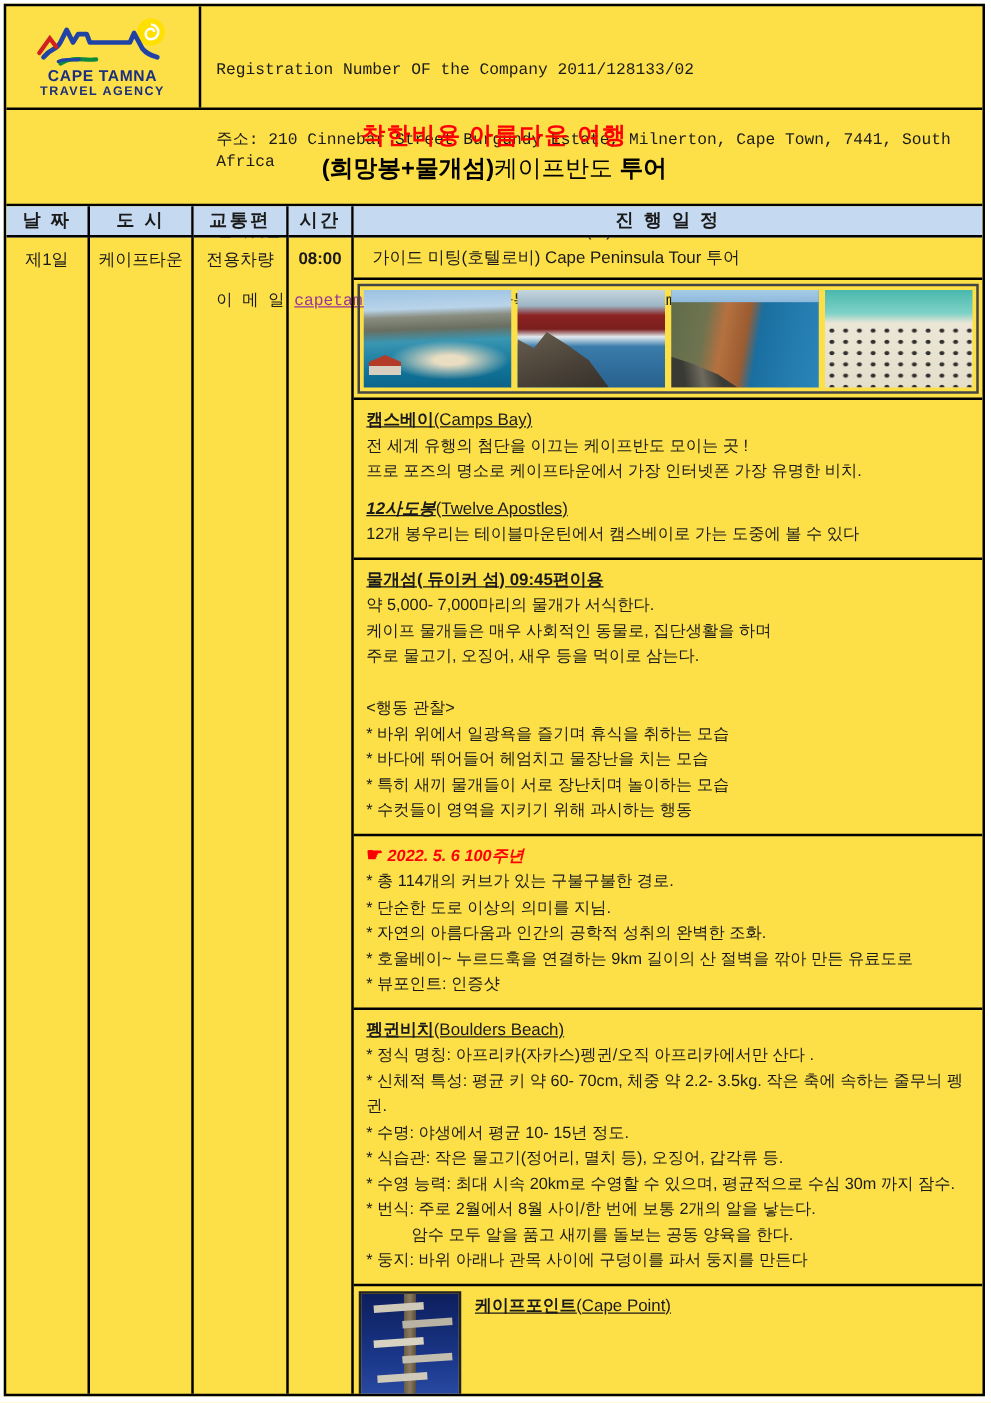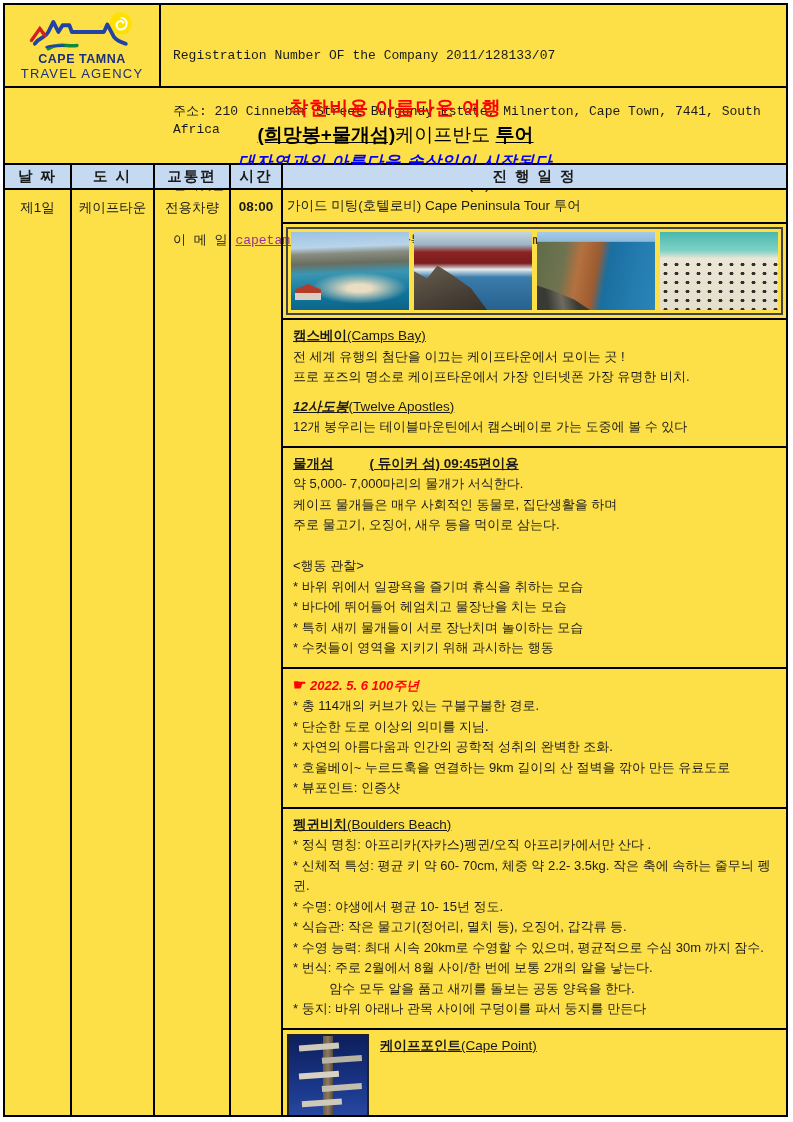"Registration Number OF the Company" span { text: 2011/128133/07 -> 2011/128133/02 }
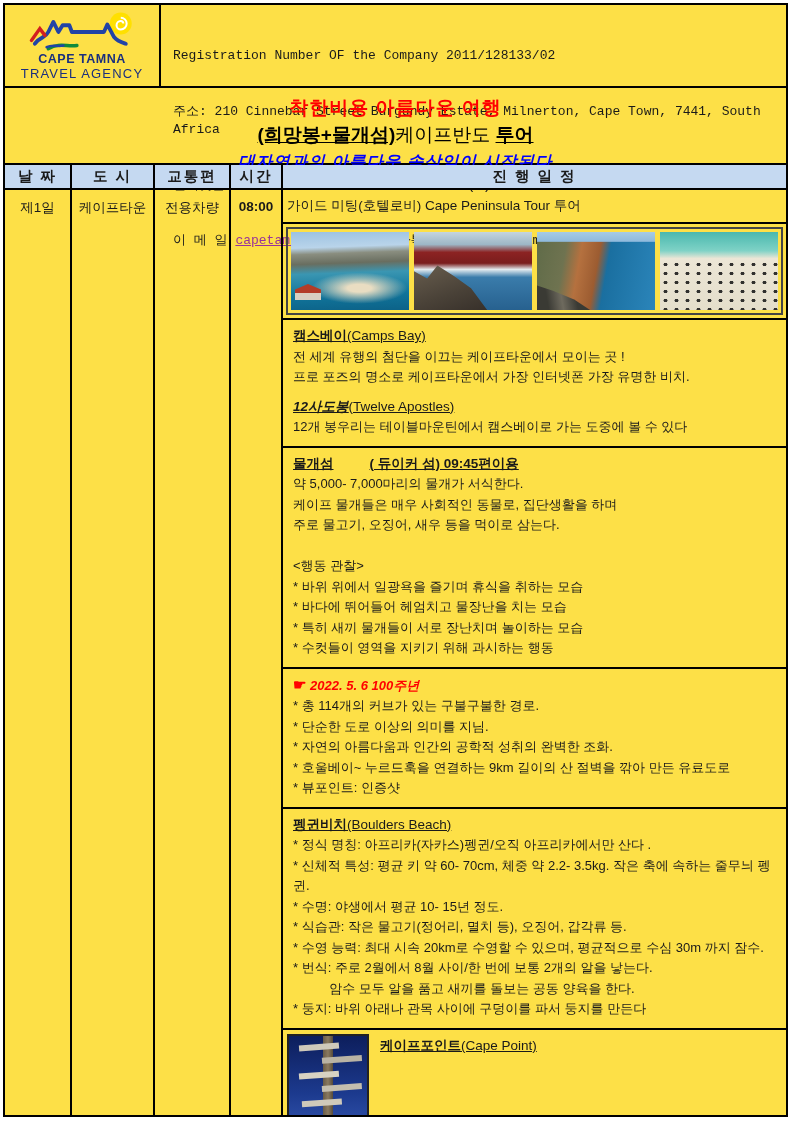"TRAVEL AGENCY" .logo-sub { font-size: 13px -> 10px; font-weight: none -> bold }
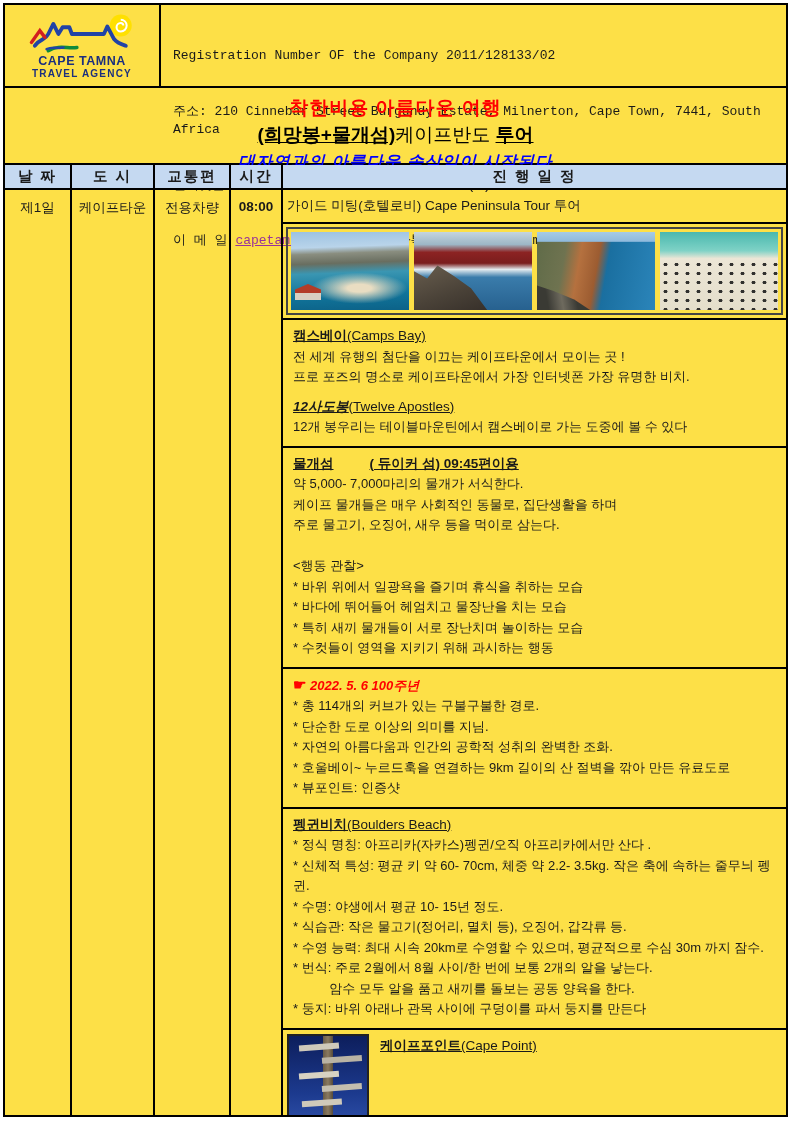"(희망봉+물개섬)" .t2 .b { text-decoration: underline -> none }
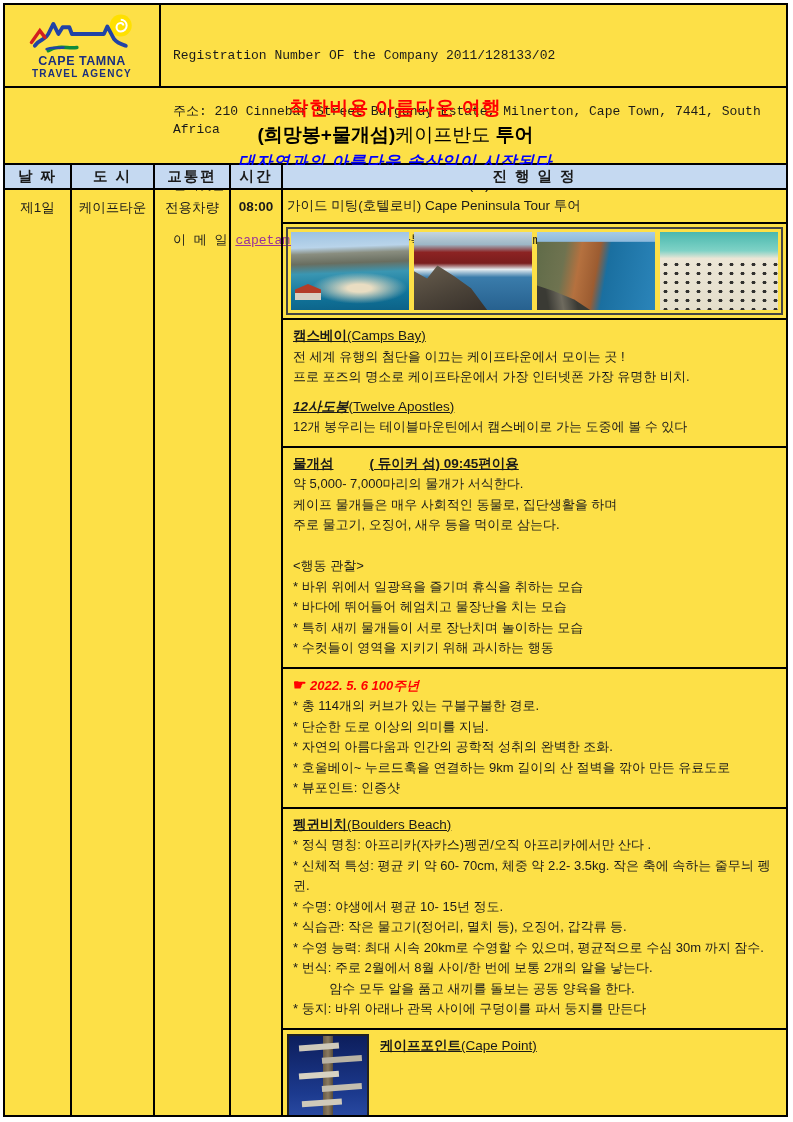"대자연과의 아름다운 속삭임이 시작된다" div.t3 { html: <div>대자연과의 아름다운 속삭임이 시작된다</div> -> none }
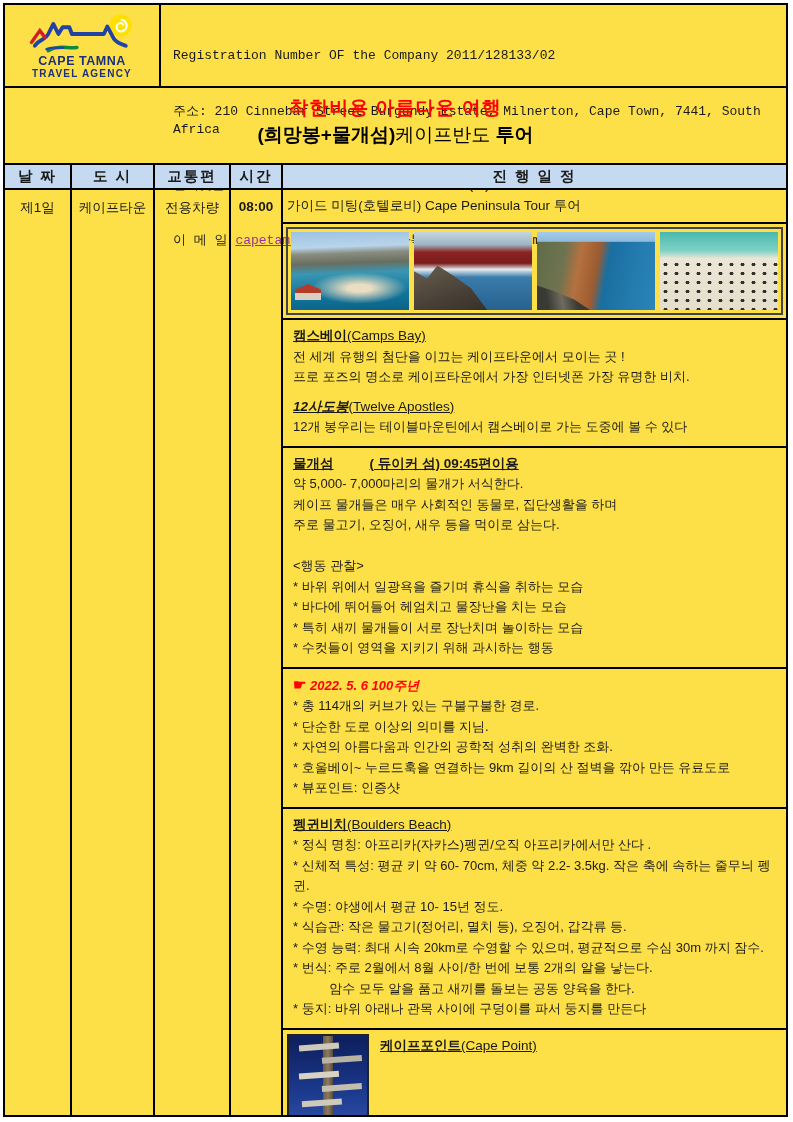"가이드 미팅(호텔로비) Cape Peninsula Tour" .guide-row { padding: 7px 4px -> 7px 15px }
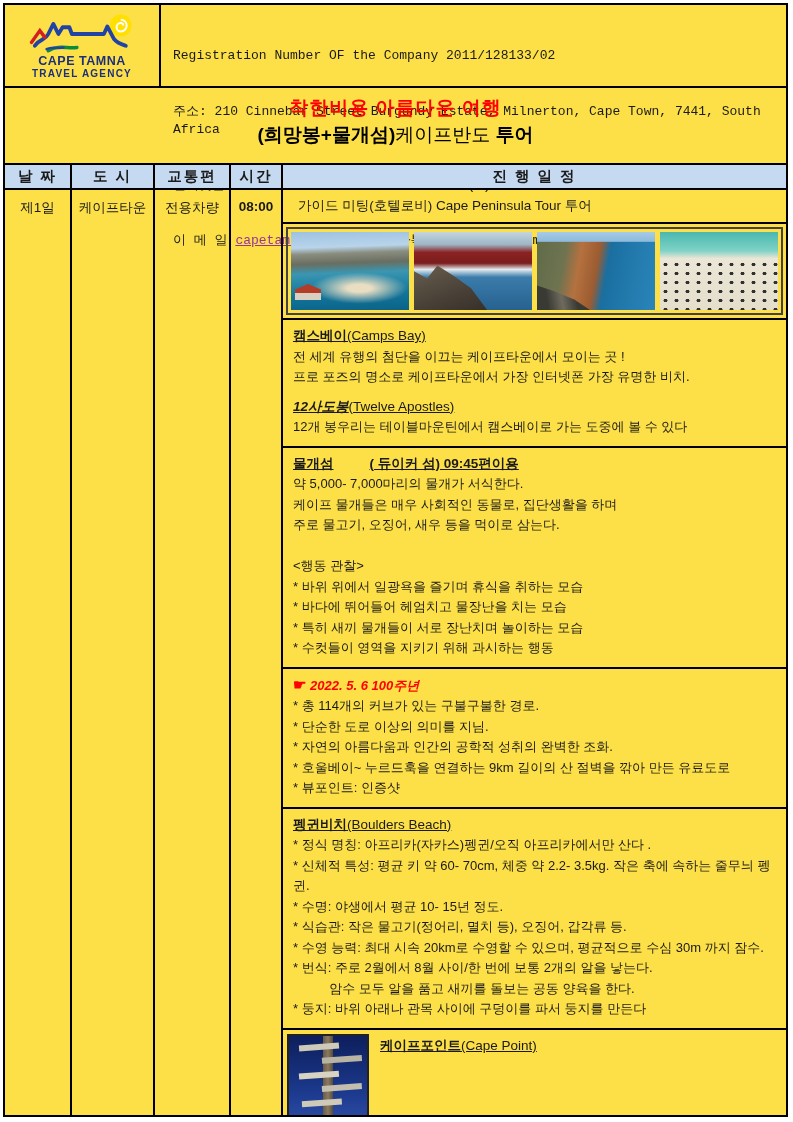"전 세계 유행의 첨단을 이끄는" div.line { text: 케이프타운에서 -> 케이프반도 }
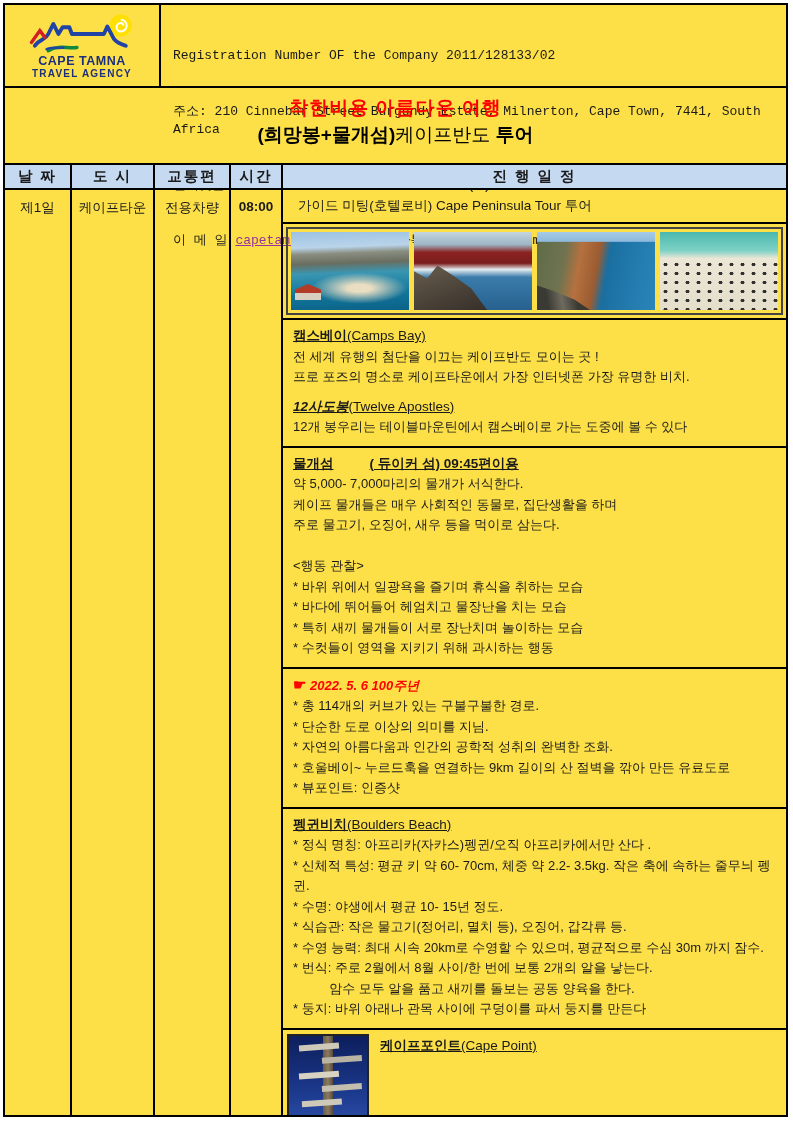"( 듀이커 섬) 09:45편이용" span.en { margin-left: 36px -> none }
